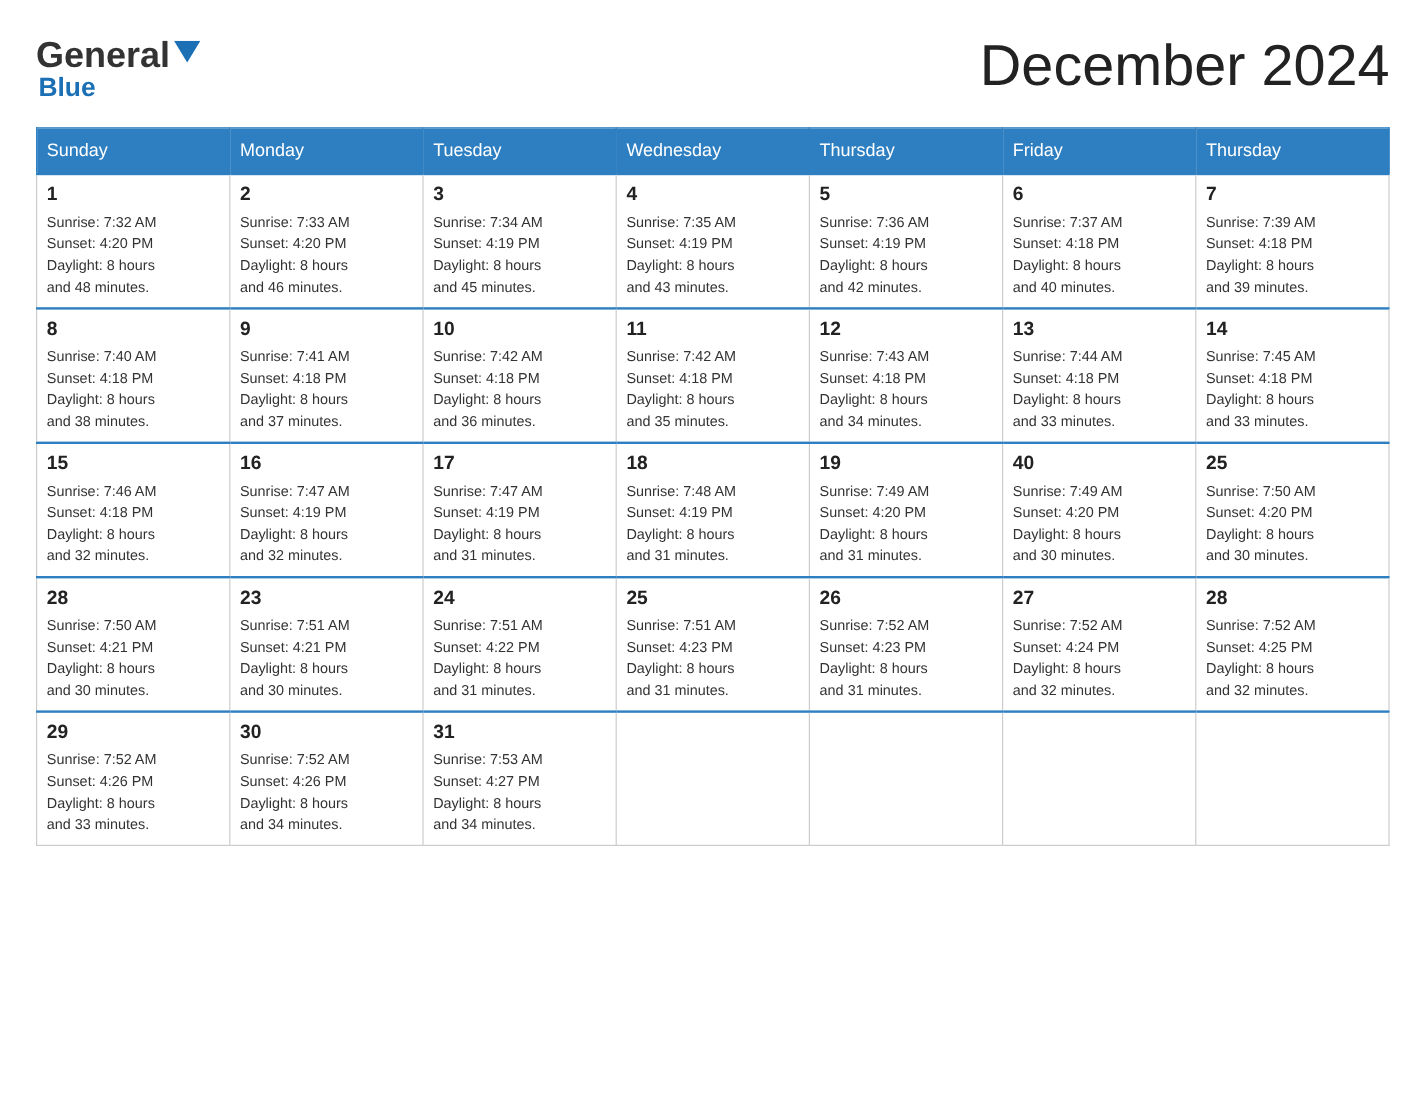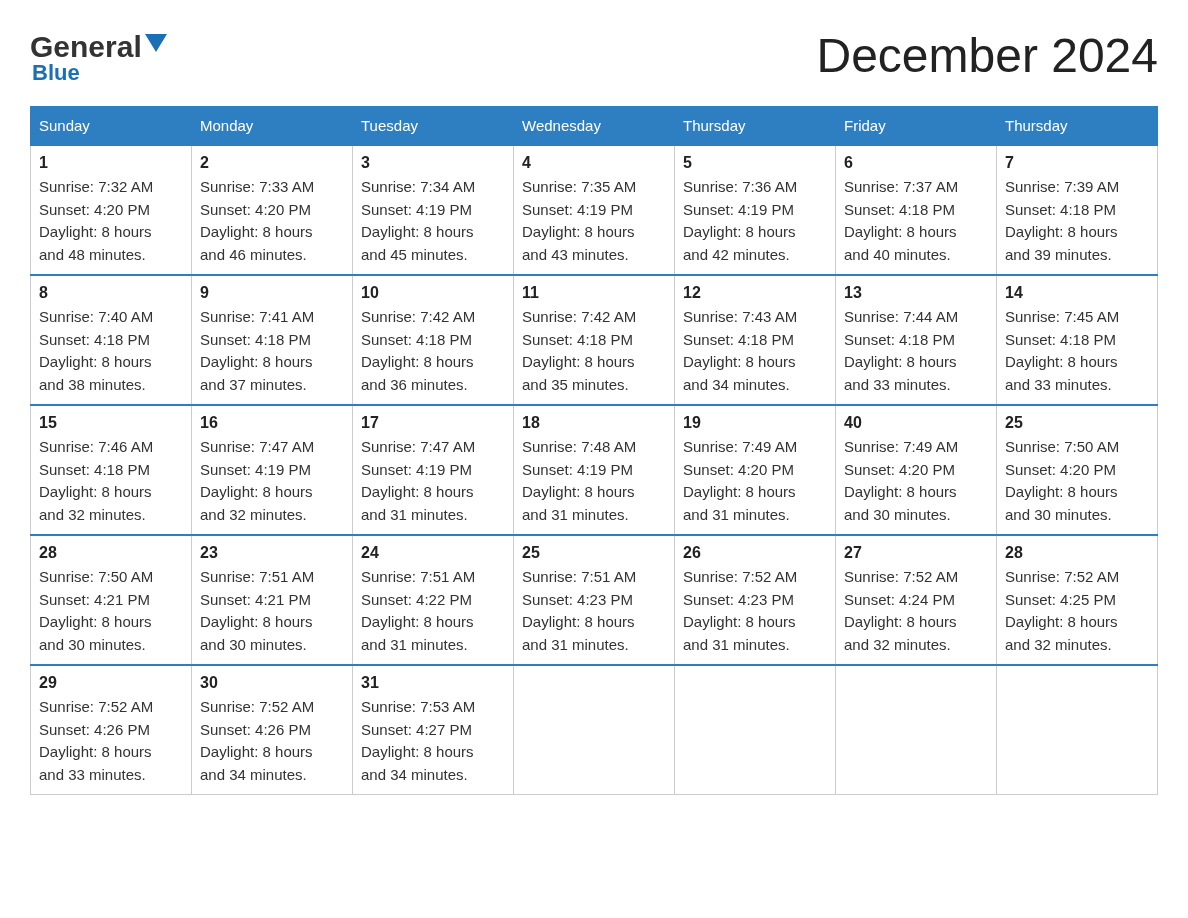"Sunrise: 7:32 AM" .day-info { font-size: 15px -> 12px }
